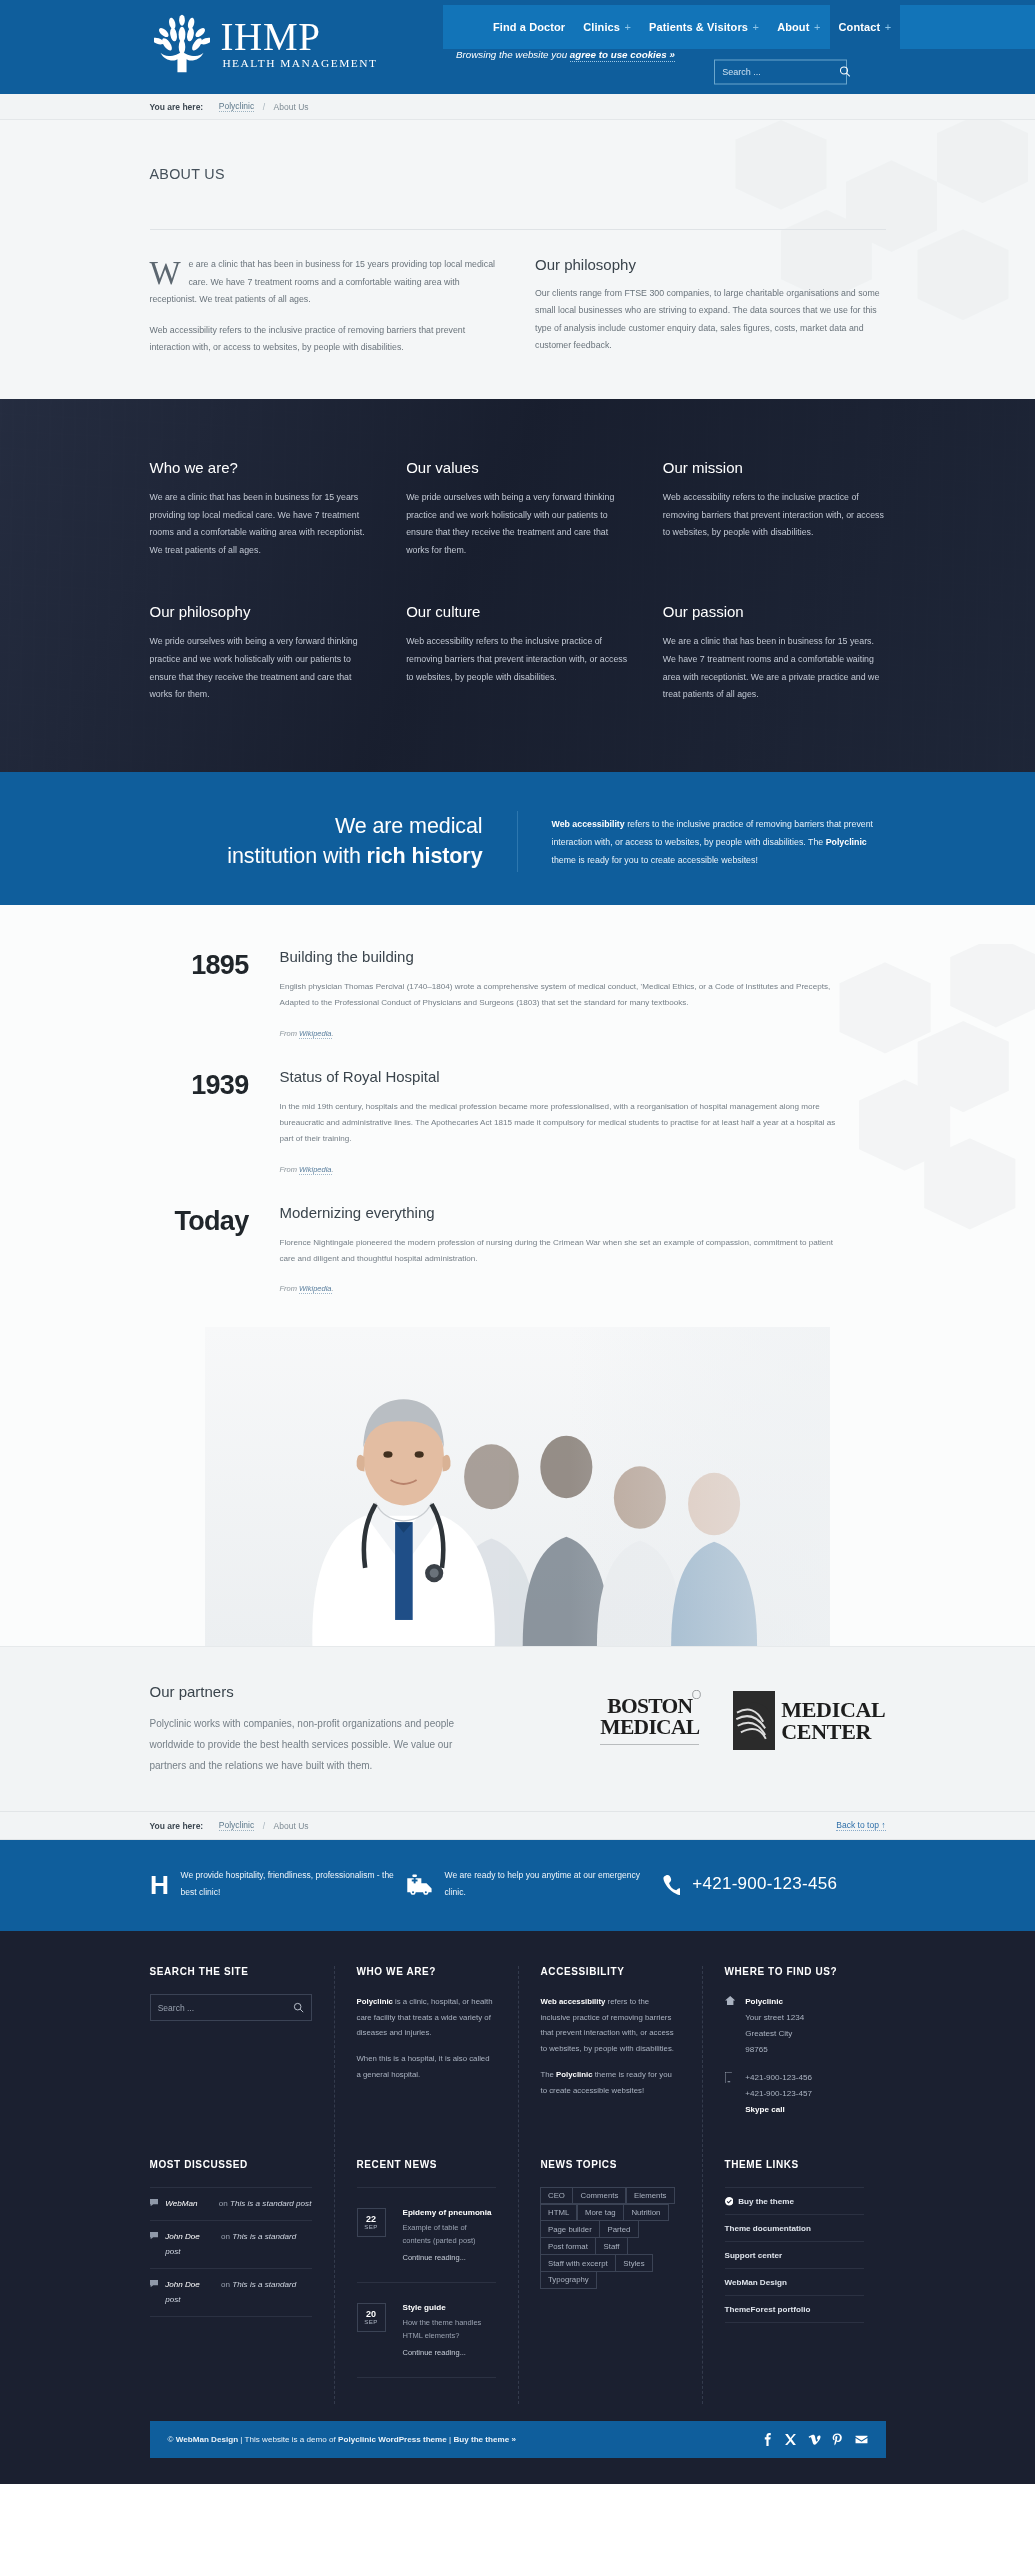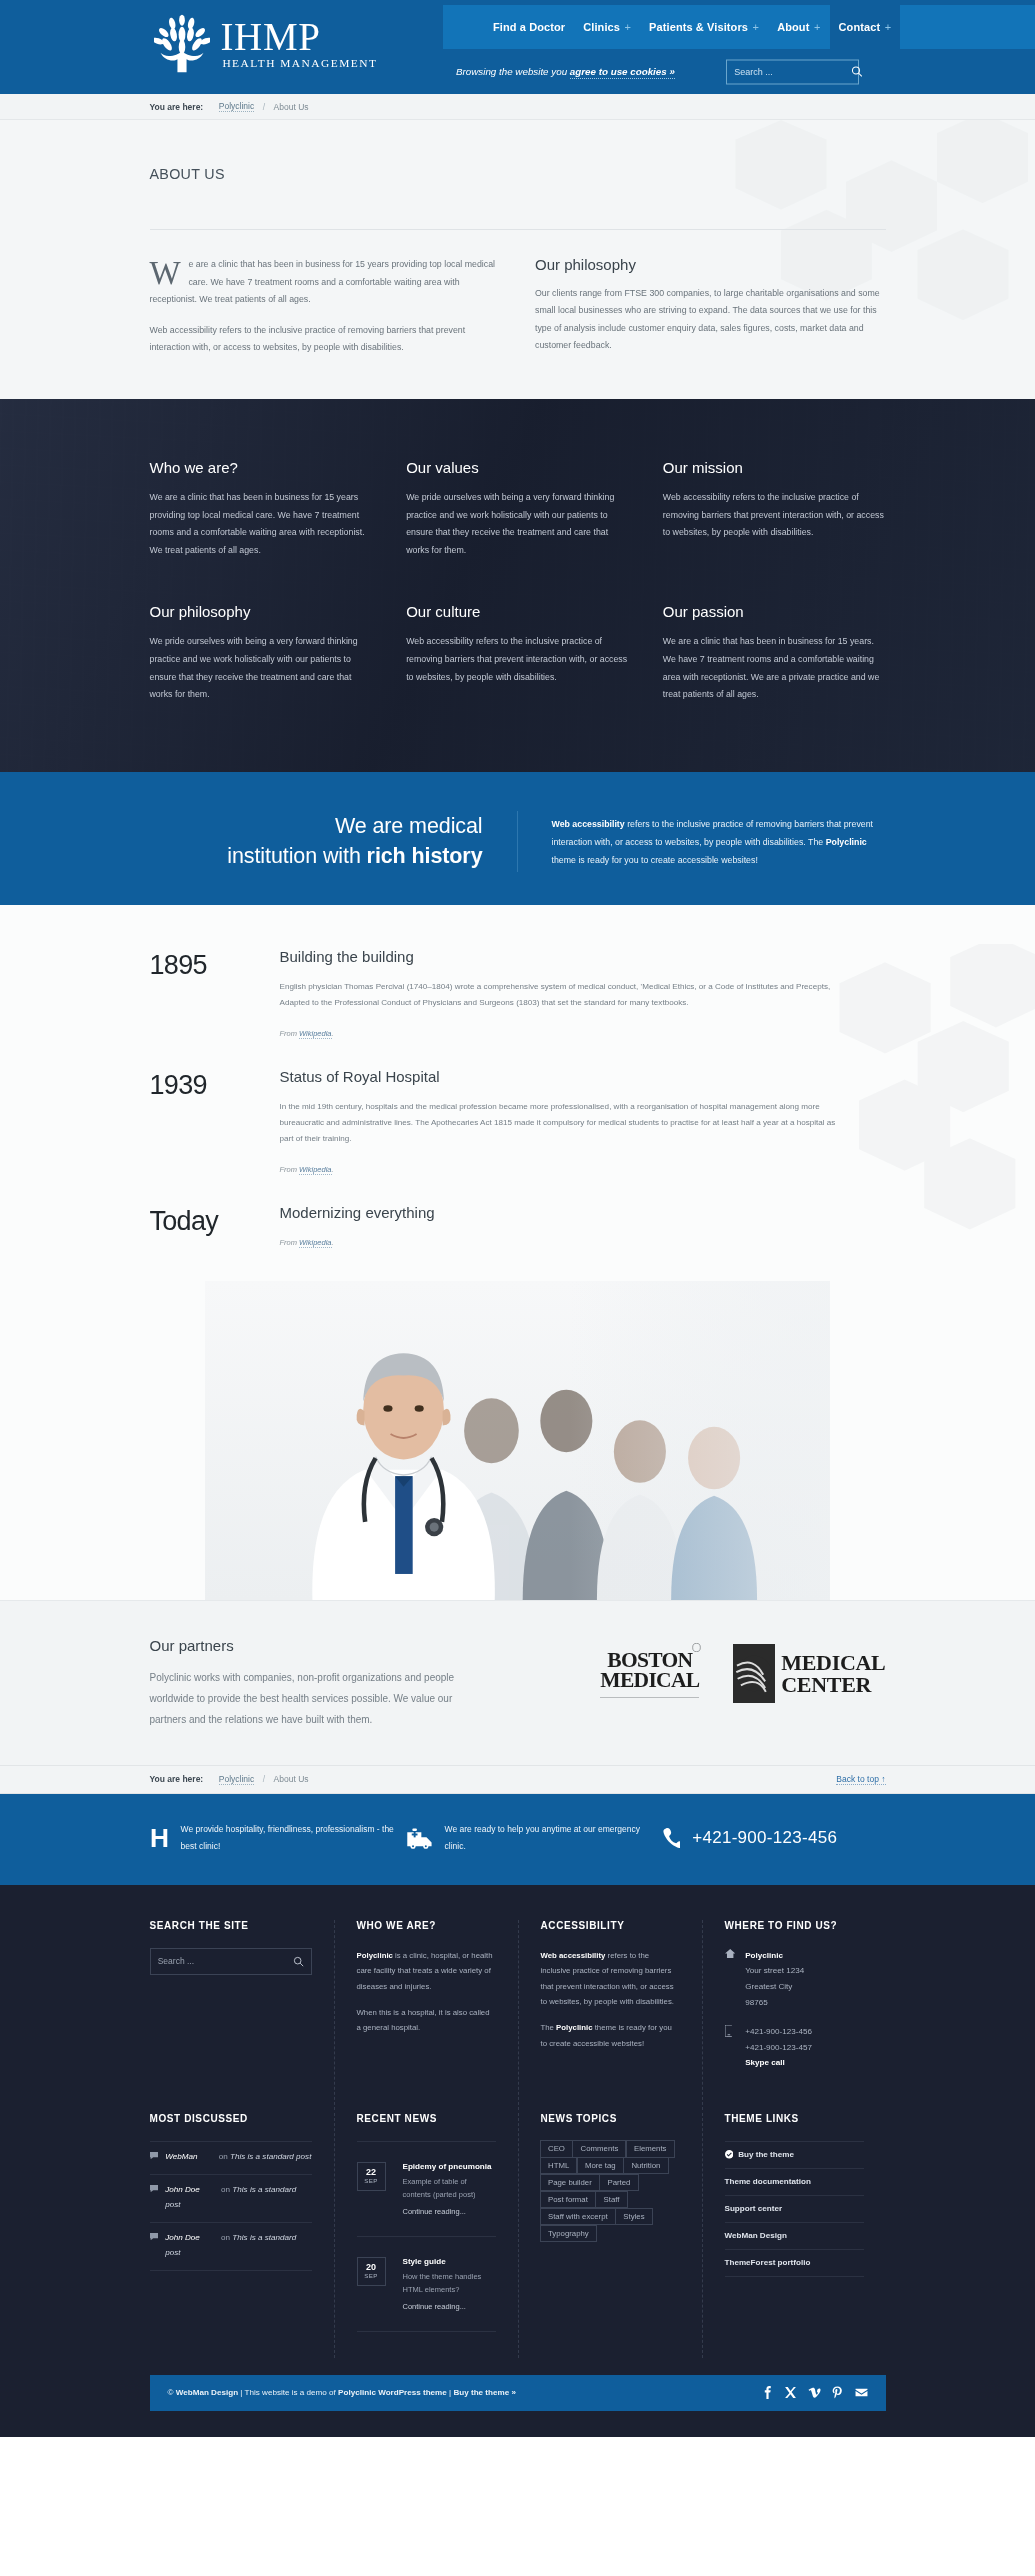"Browsing the website you agree" .cookie-row { align-items: center -> none; right: 4px -> 16px }
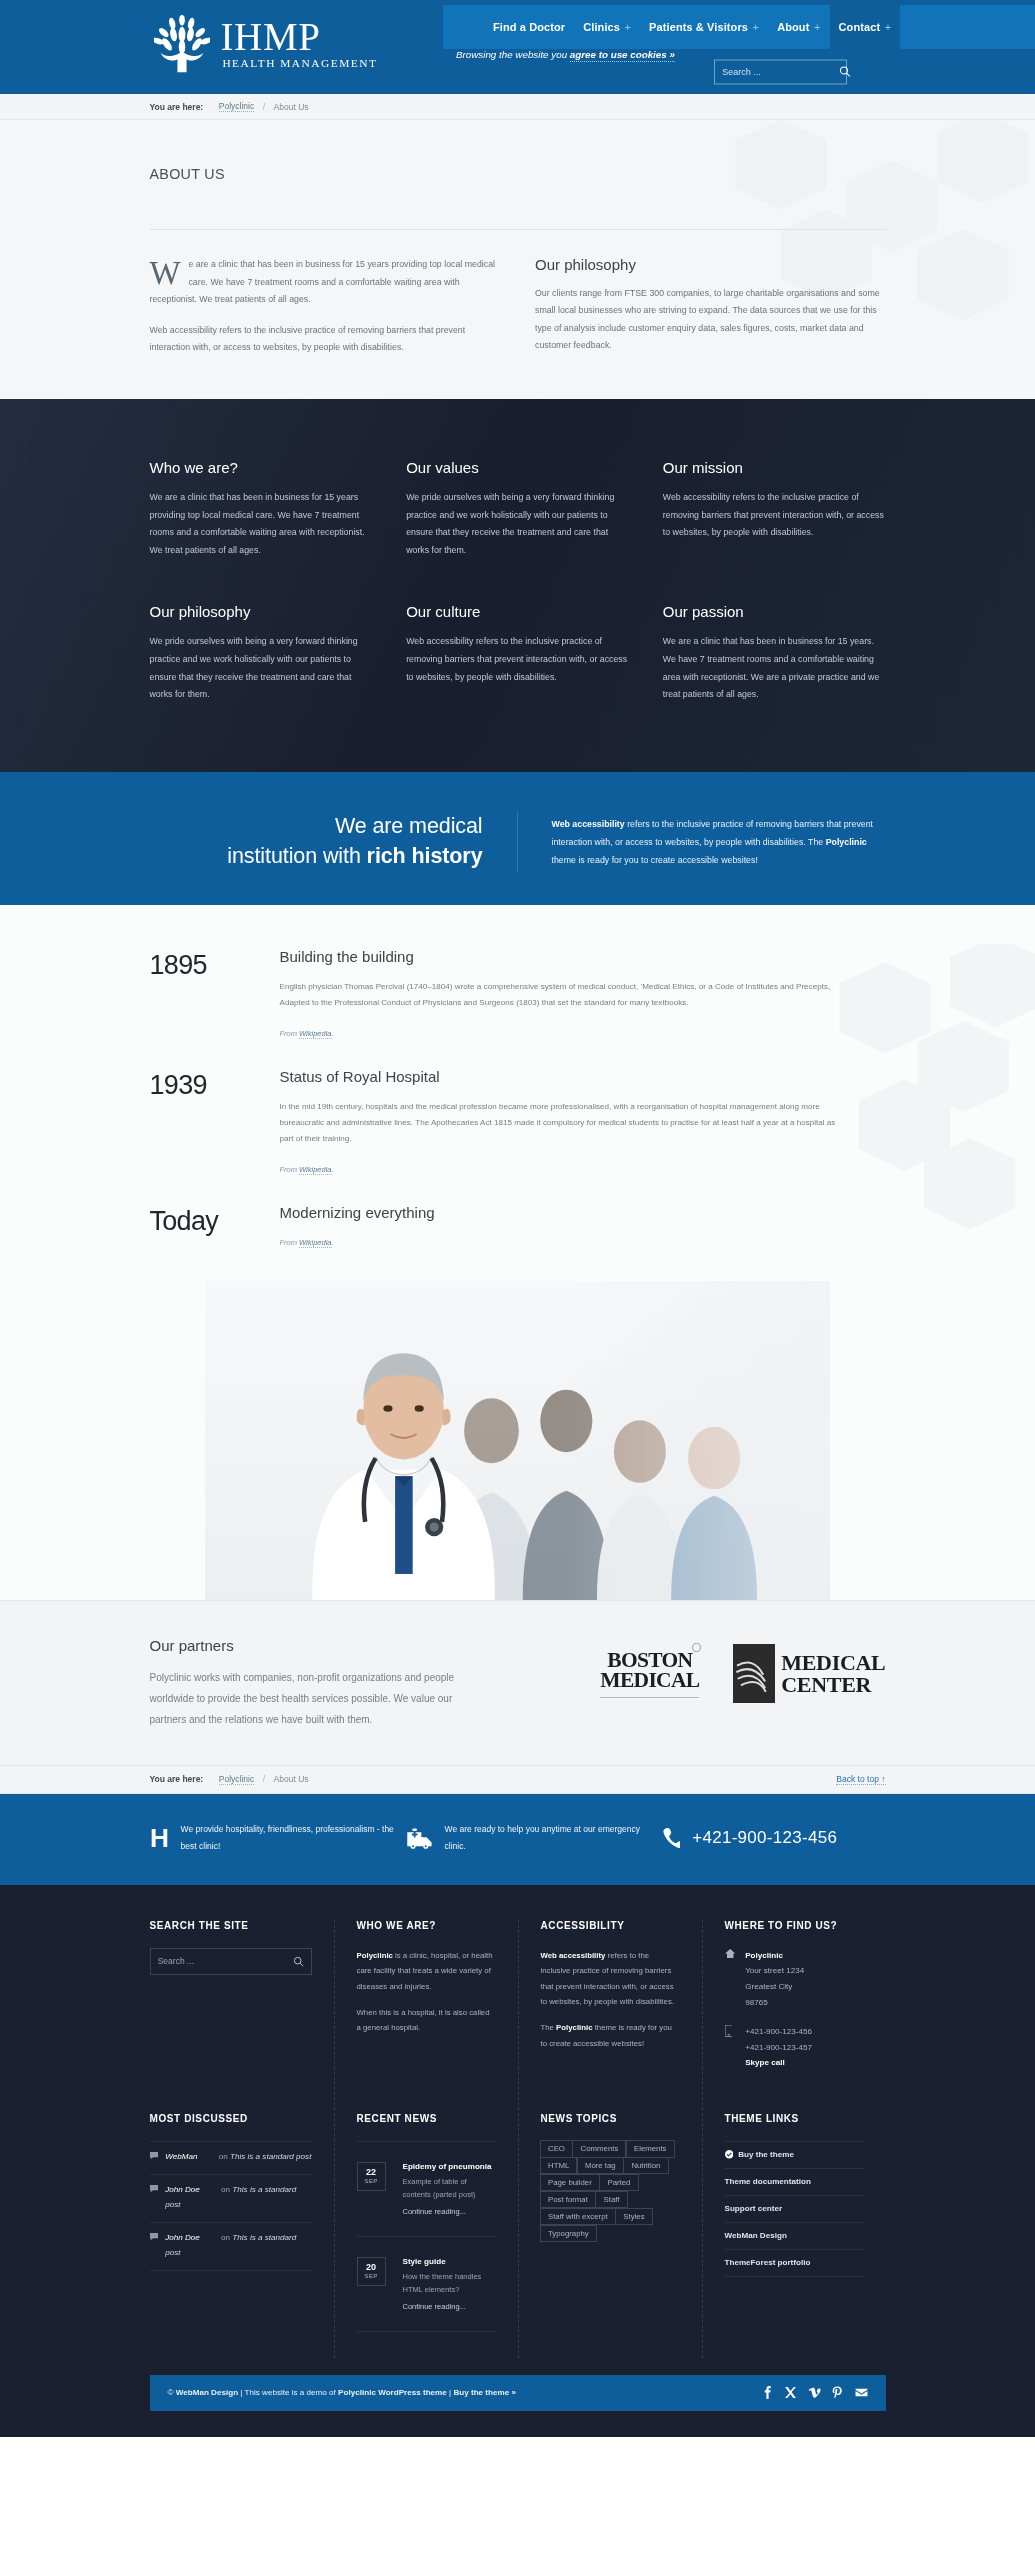"1895" .tl-year { font-weight: normal -> bold; text-align: none -> right }
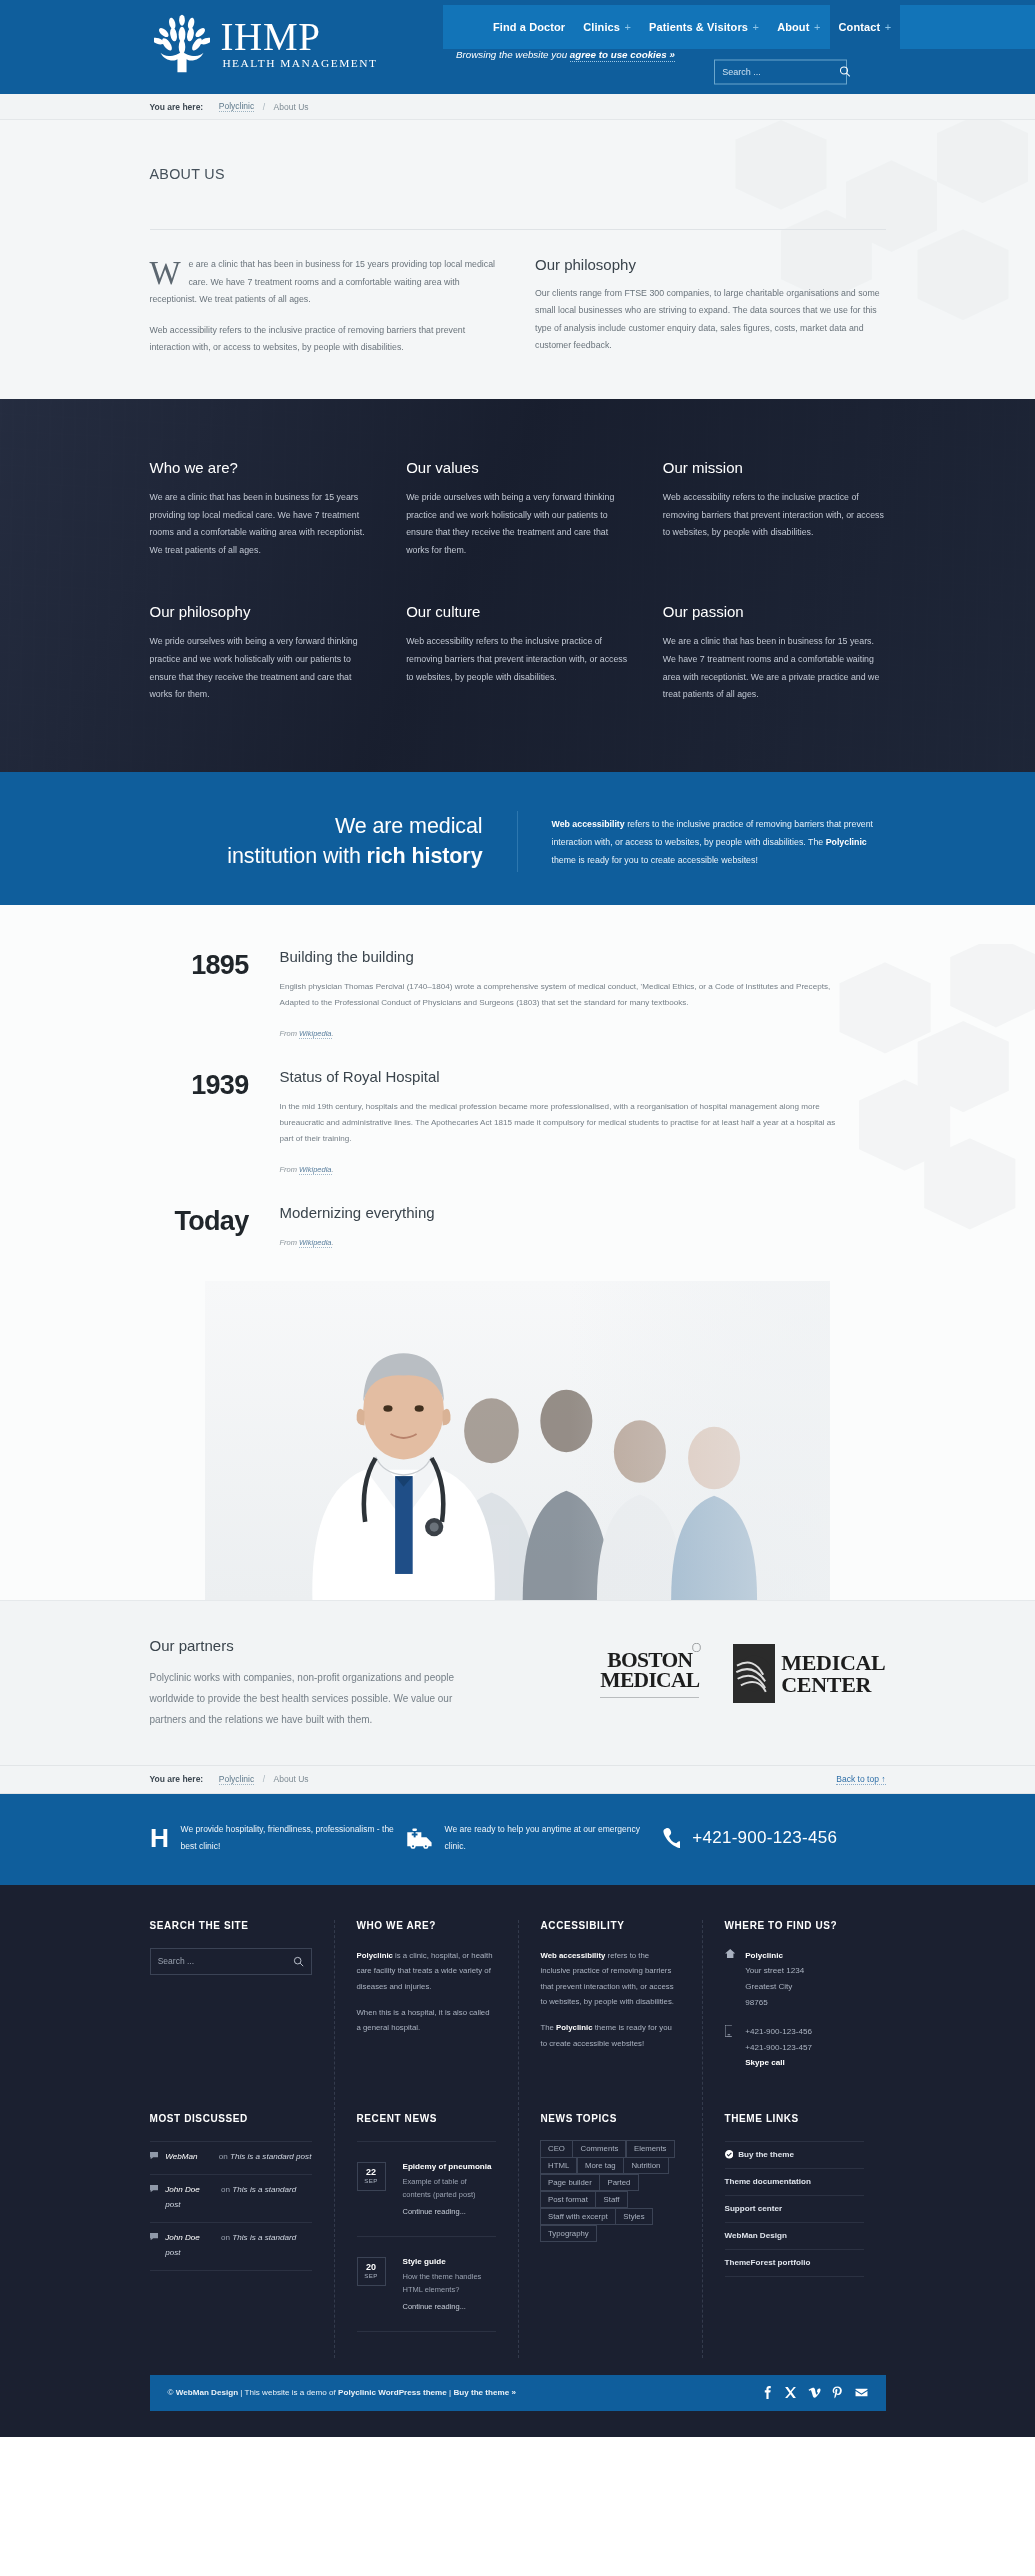"Florence Nightingale pioneered the" p.tl-p { html: none -> <p>Florence Nightingale pioneered the modern profession of nursing during the Crimean War when she set an example of compassion, commitment to patient care and diligent and thoughtful hospital administration.</p> }
